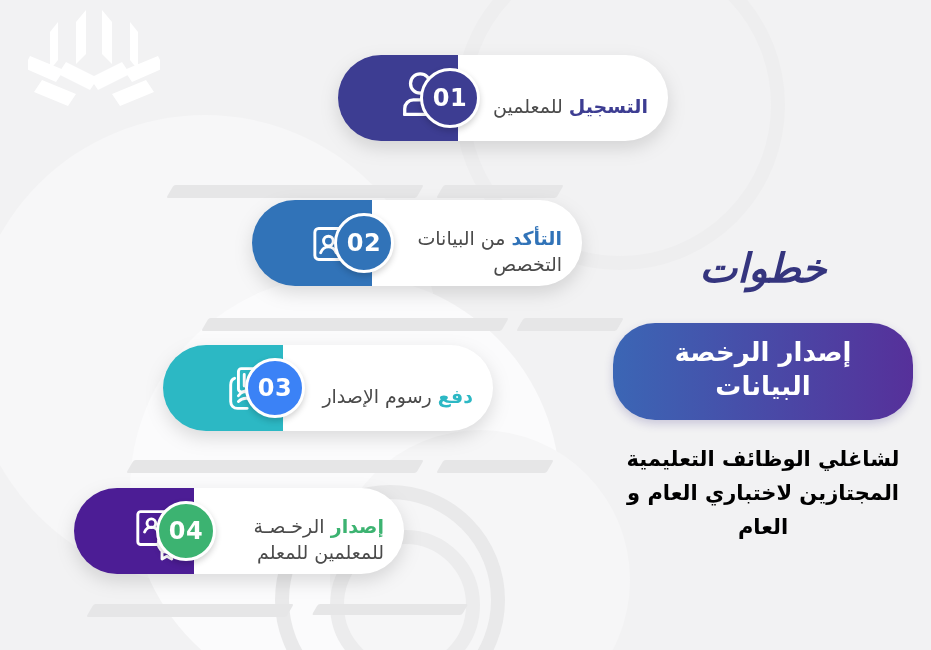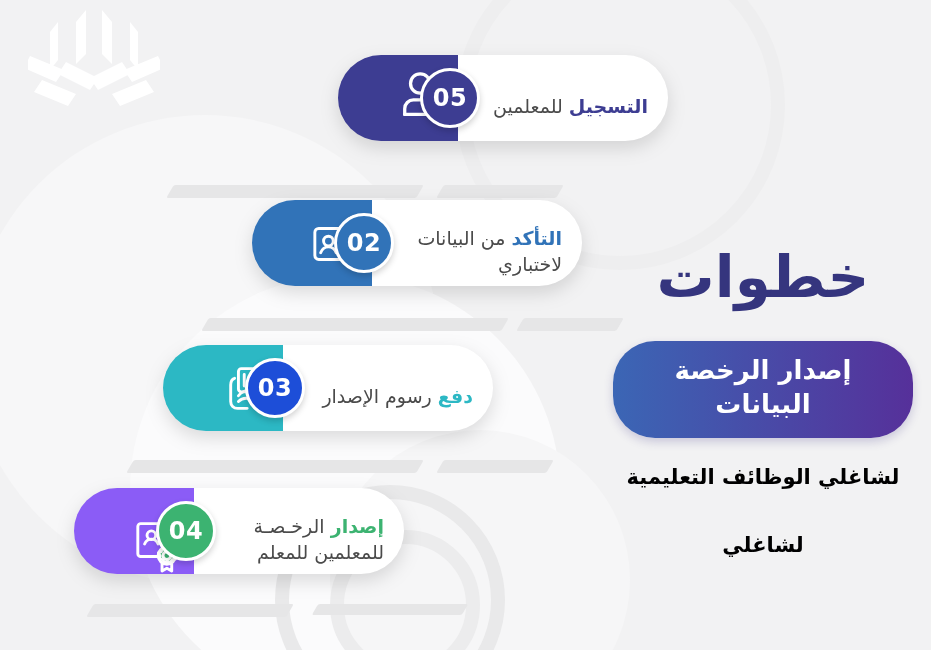"05" div.num-badge { text: 05 -> 01 }
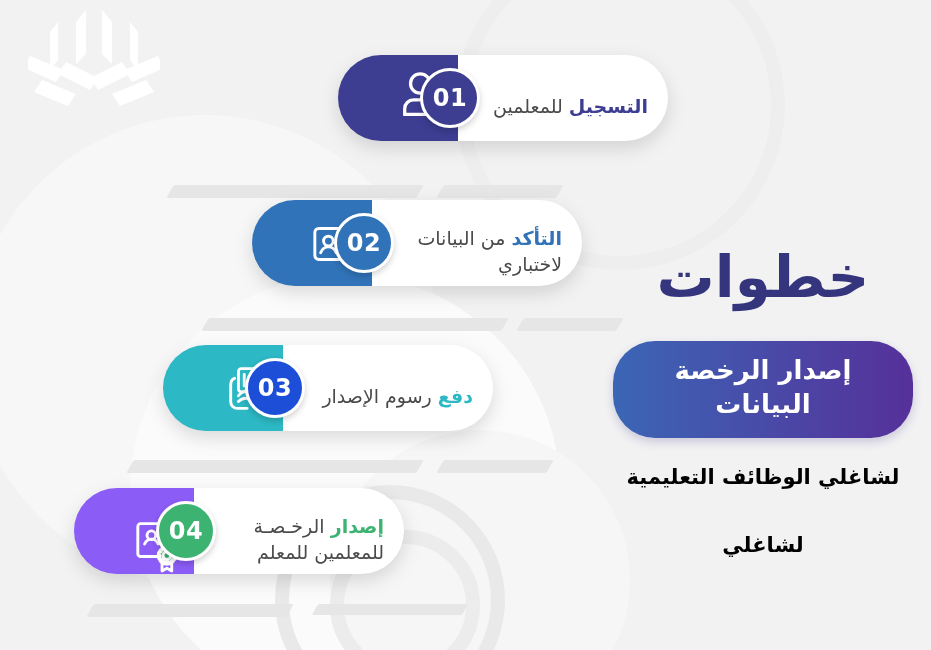"لاختباري" div { text: لاختباري -> التخصص }
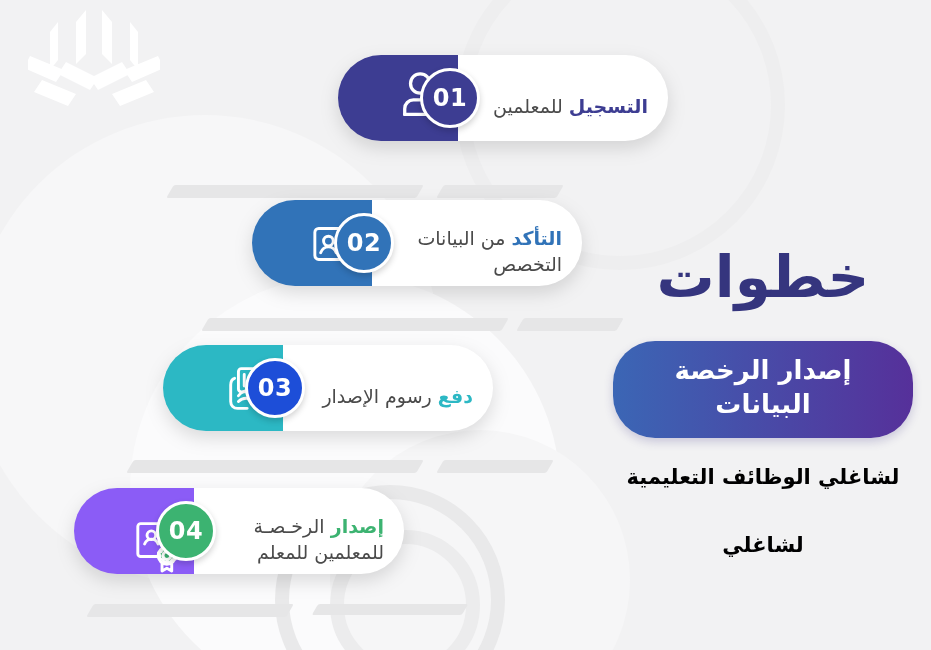"خطوات" .big-title { font-size: 58px -> 40px; font-style: none -> italic }
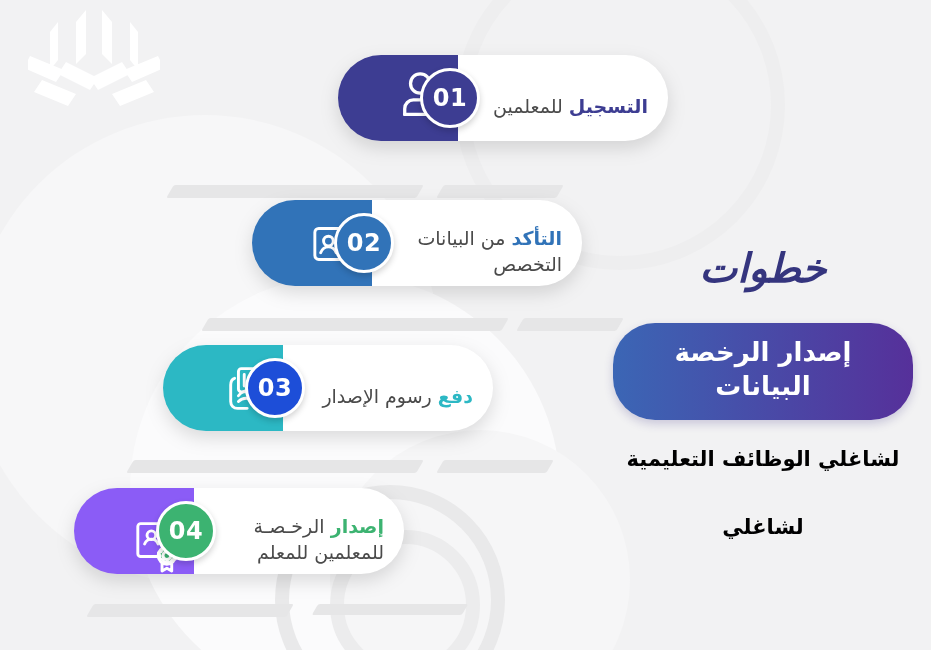"03" div.num-badge { background: #1d4ed8 -> #3b82f6 }
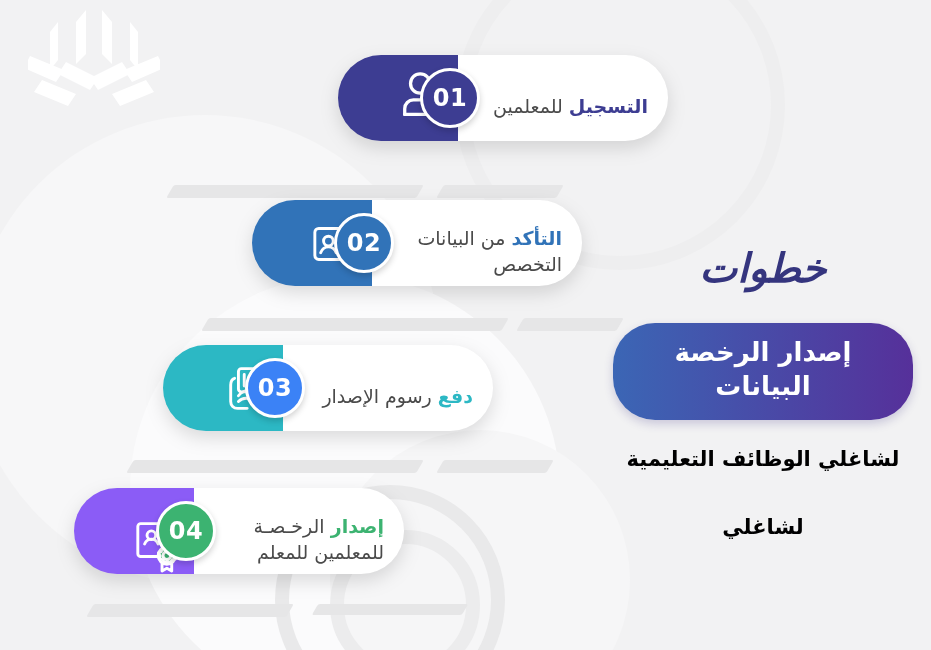"المجتازين لاختباري العام و" span { html: none -> <span>المجتازين لاختباري العام و</span> }
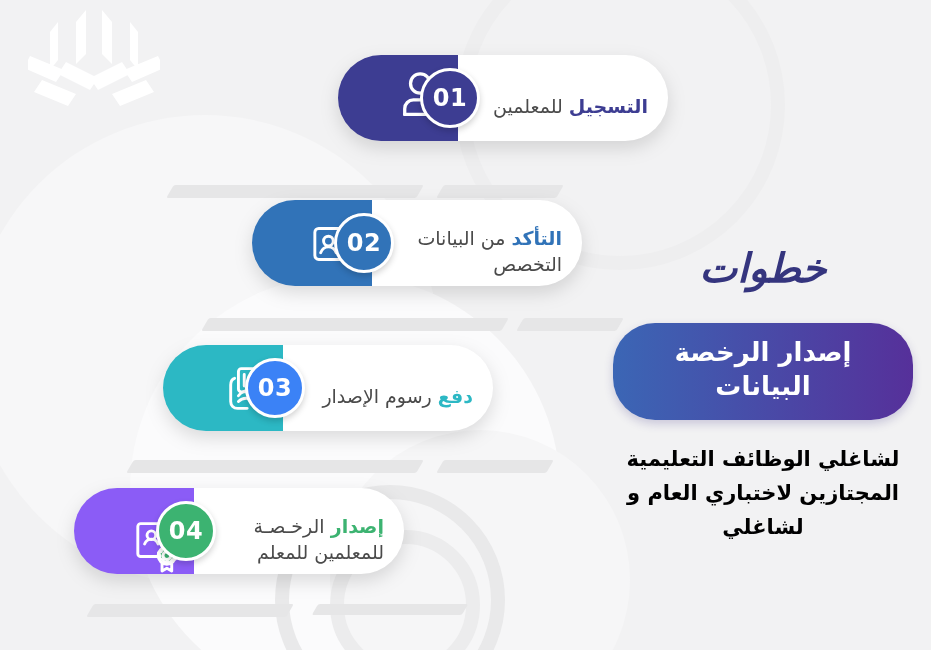"04" div.step-tail { align-items: flex-end -> none; background: #8b5cf6 -> #4c1d95 }
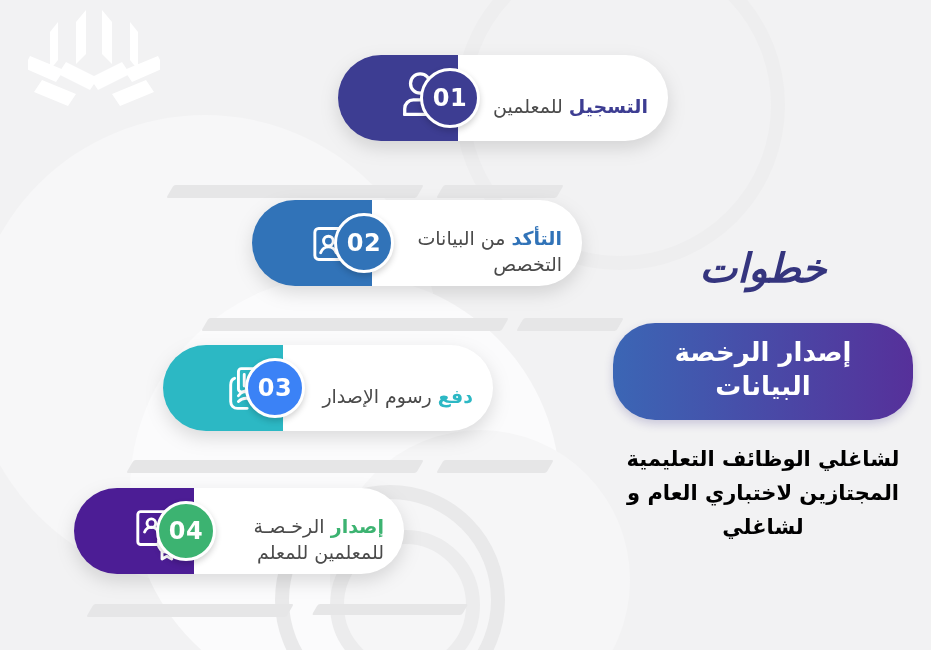"لشاغلي" span { text: لشاغلي -> العام }
